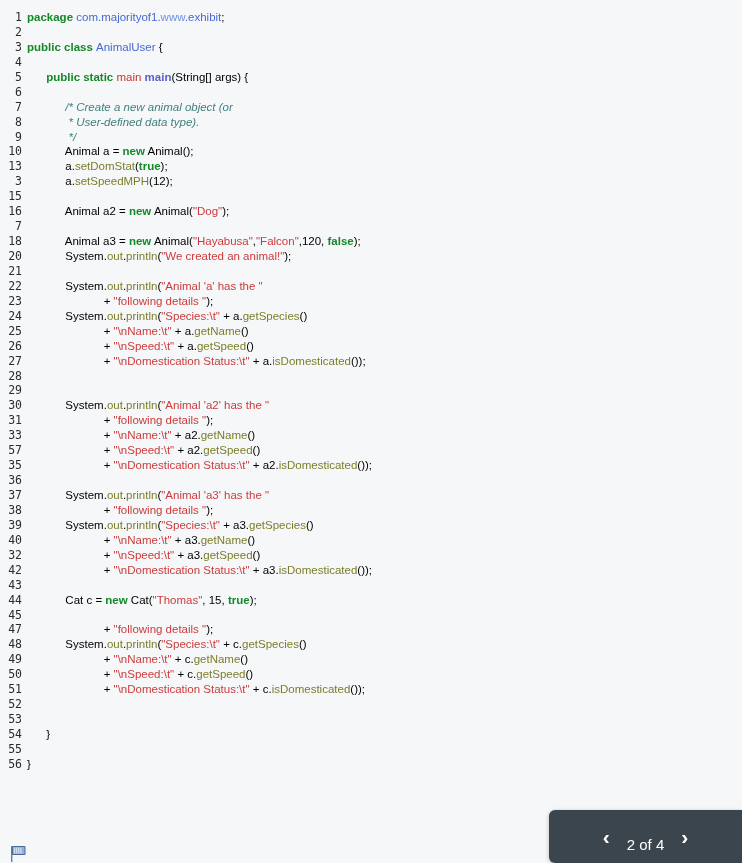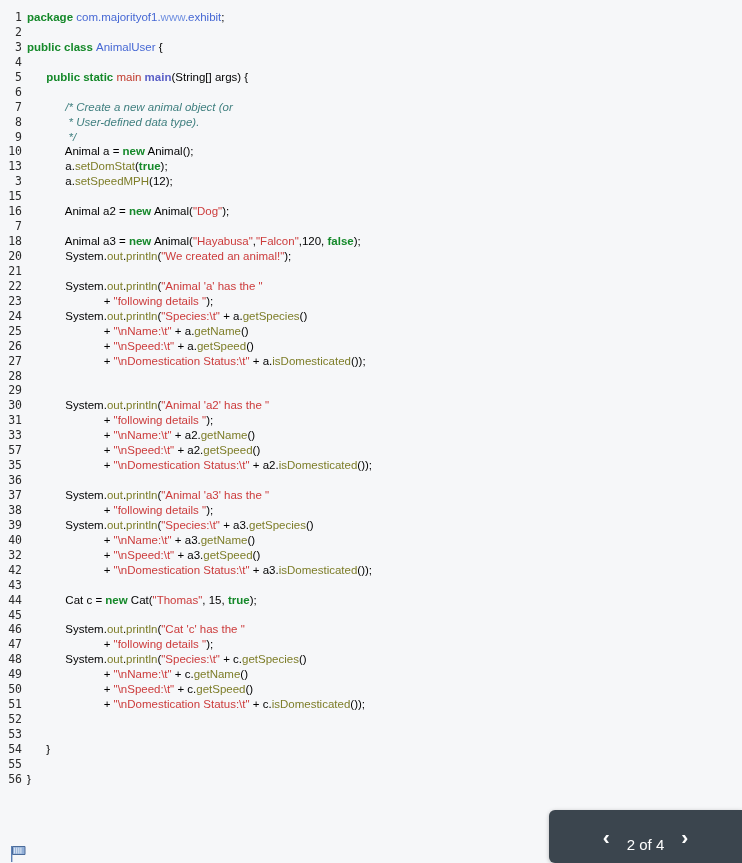"46" div.code-line { html: <div><span>46</span><span><span> System.</span><span>out</span><span>.</span><span>println</span><span>(</span><span>"Cat 'c' has the "</span></span></div> -> none }
